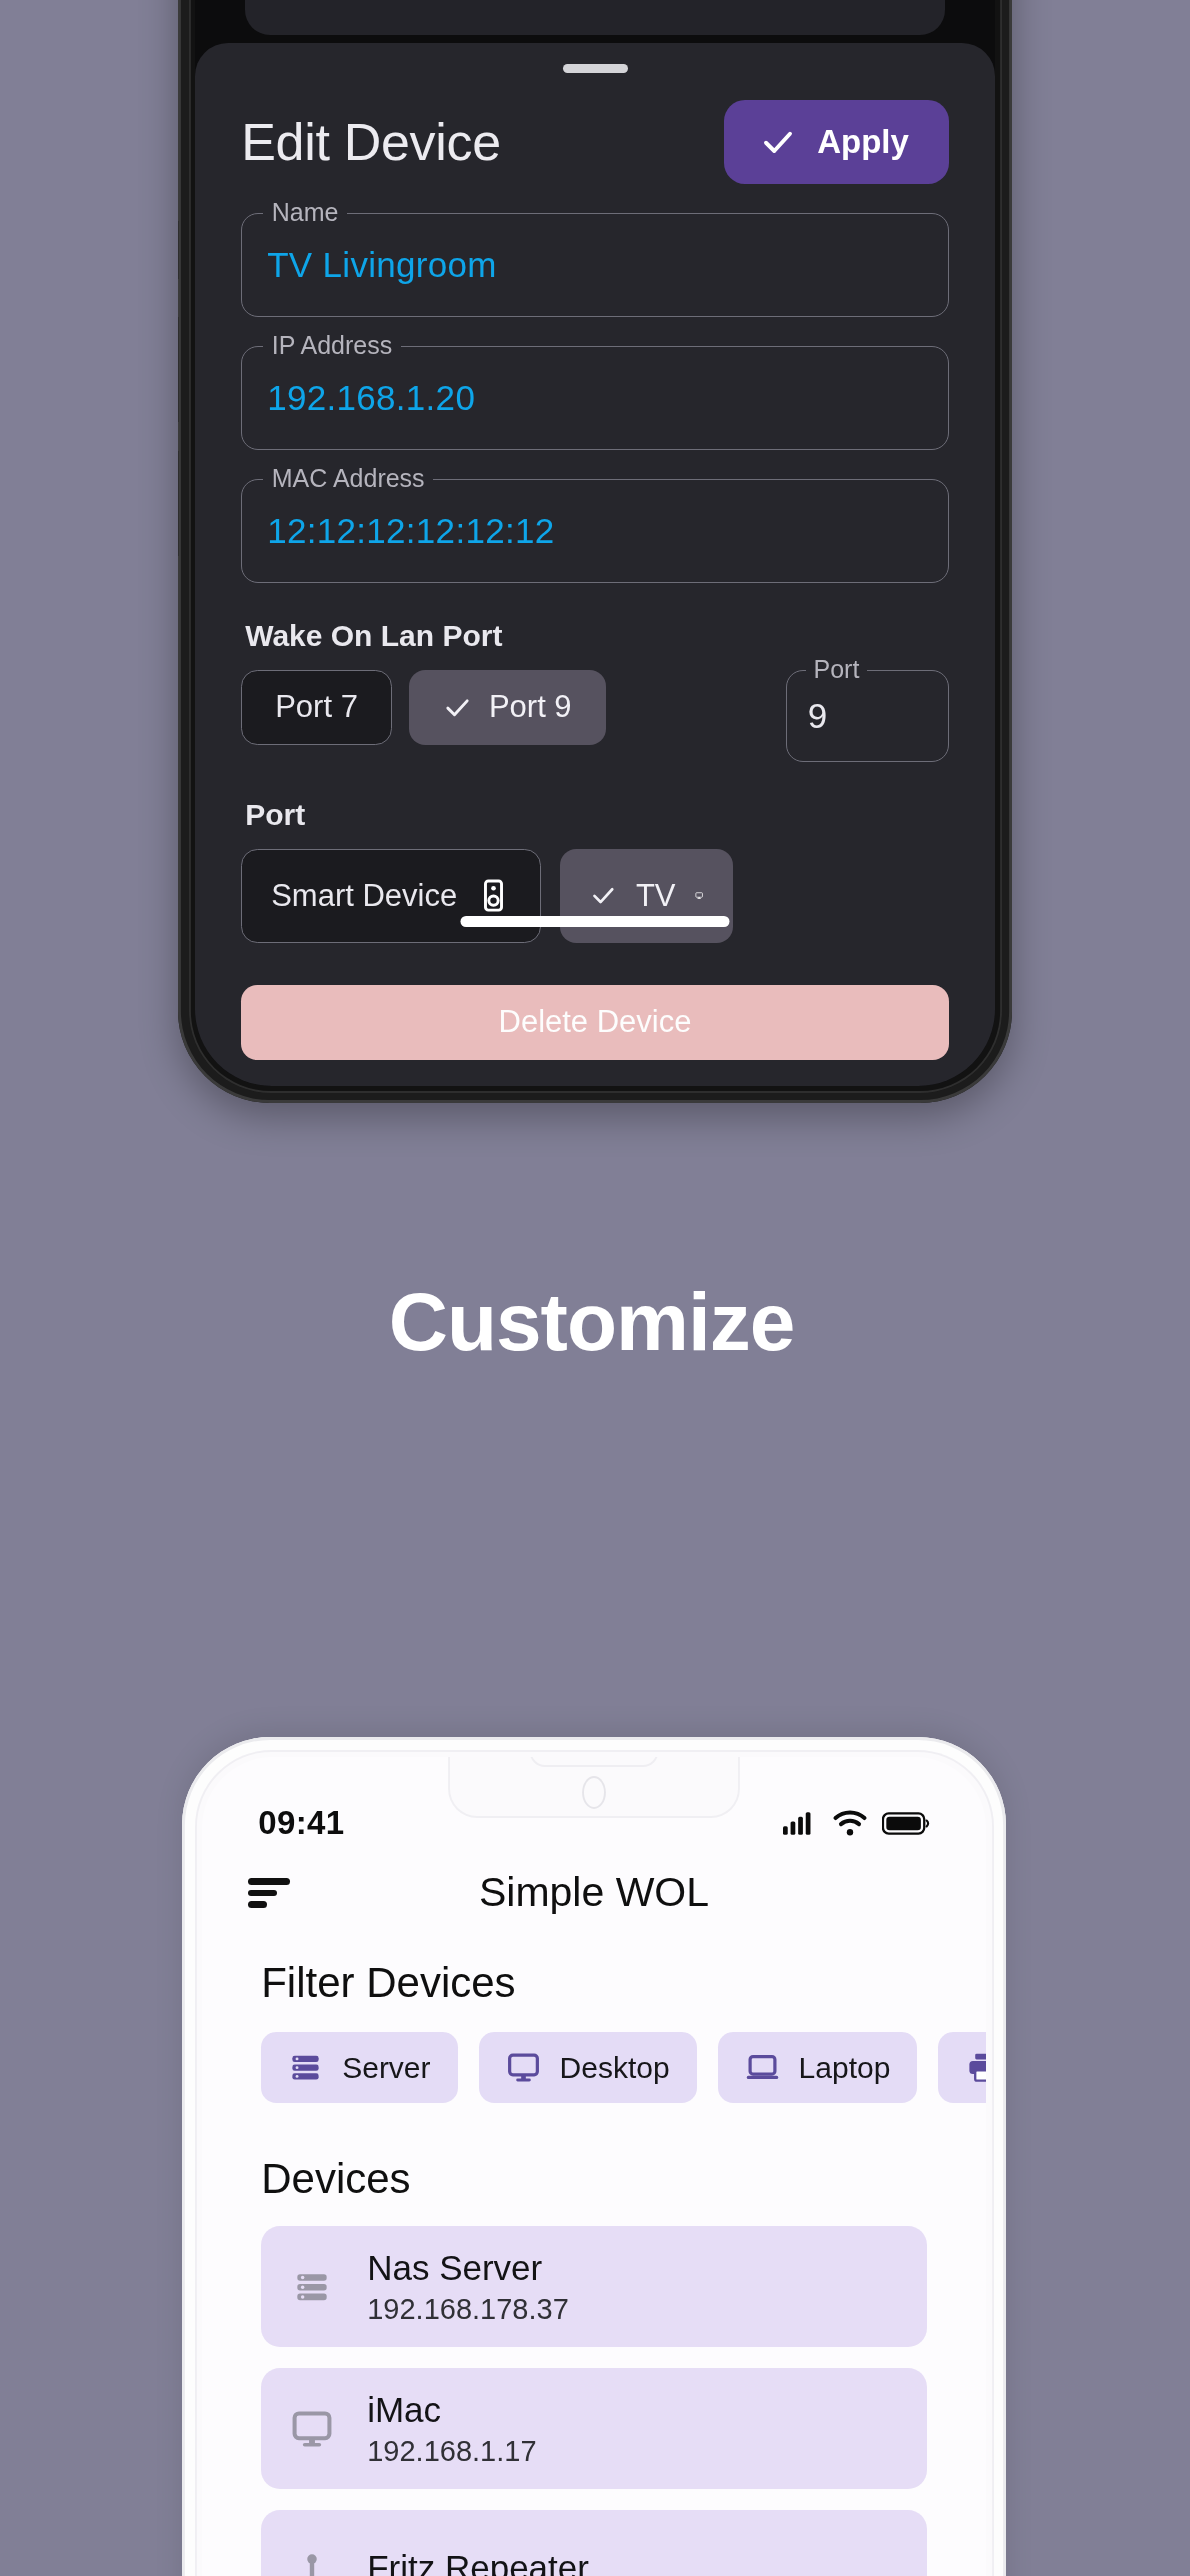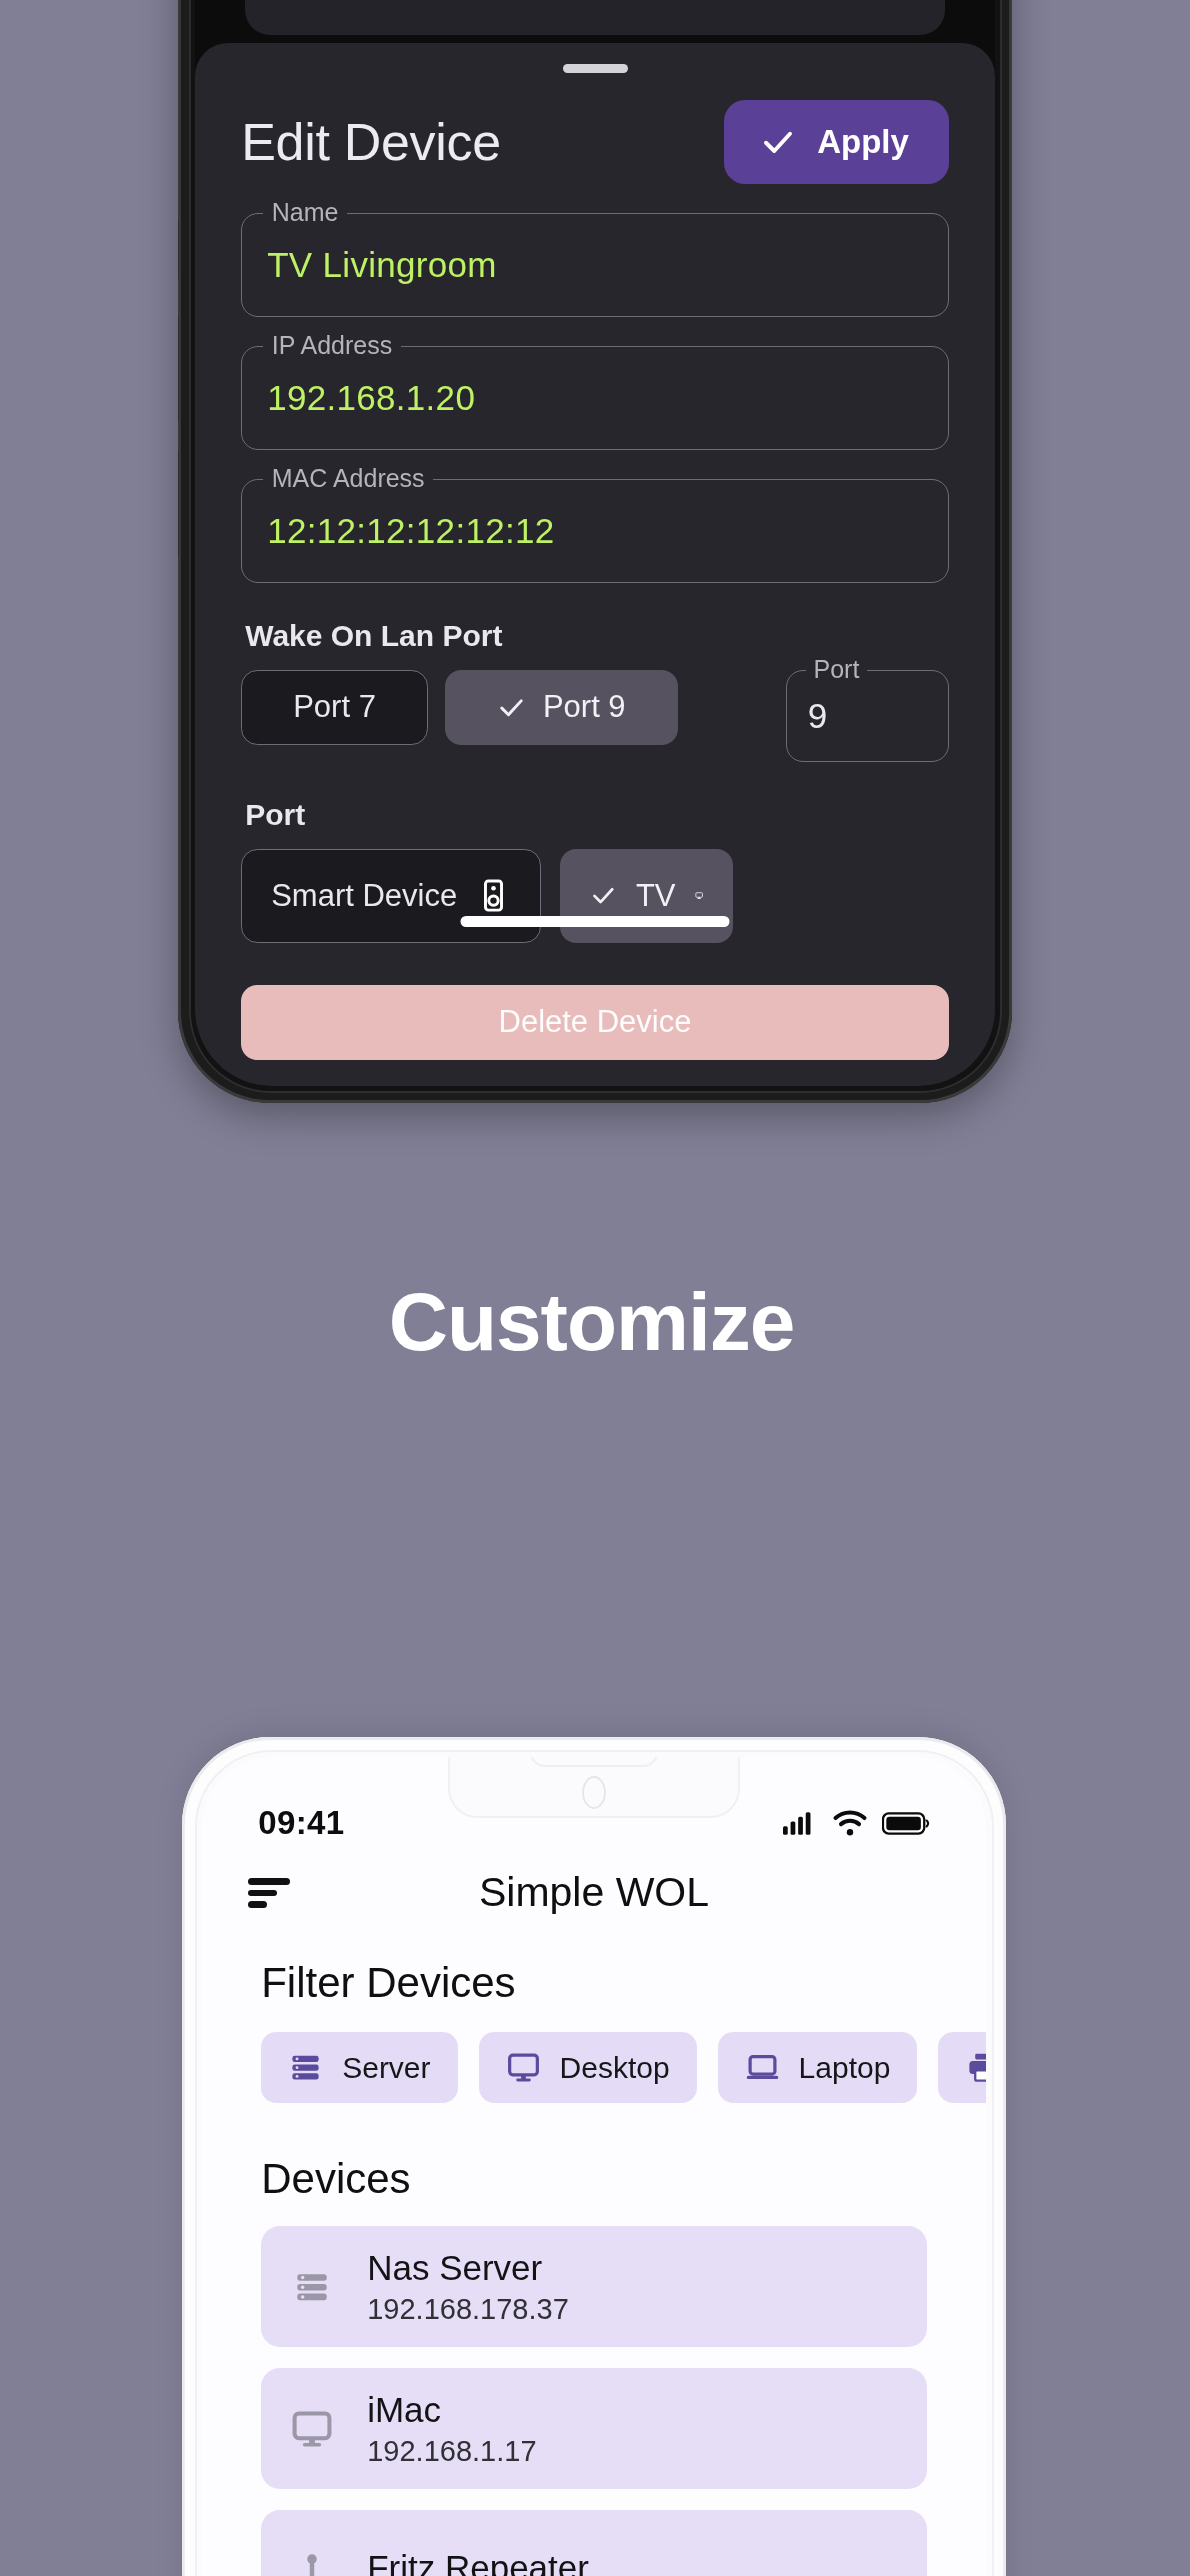"TV Livingroom" .field .fvalue { color: #bef264 -> #0ea5e9 }
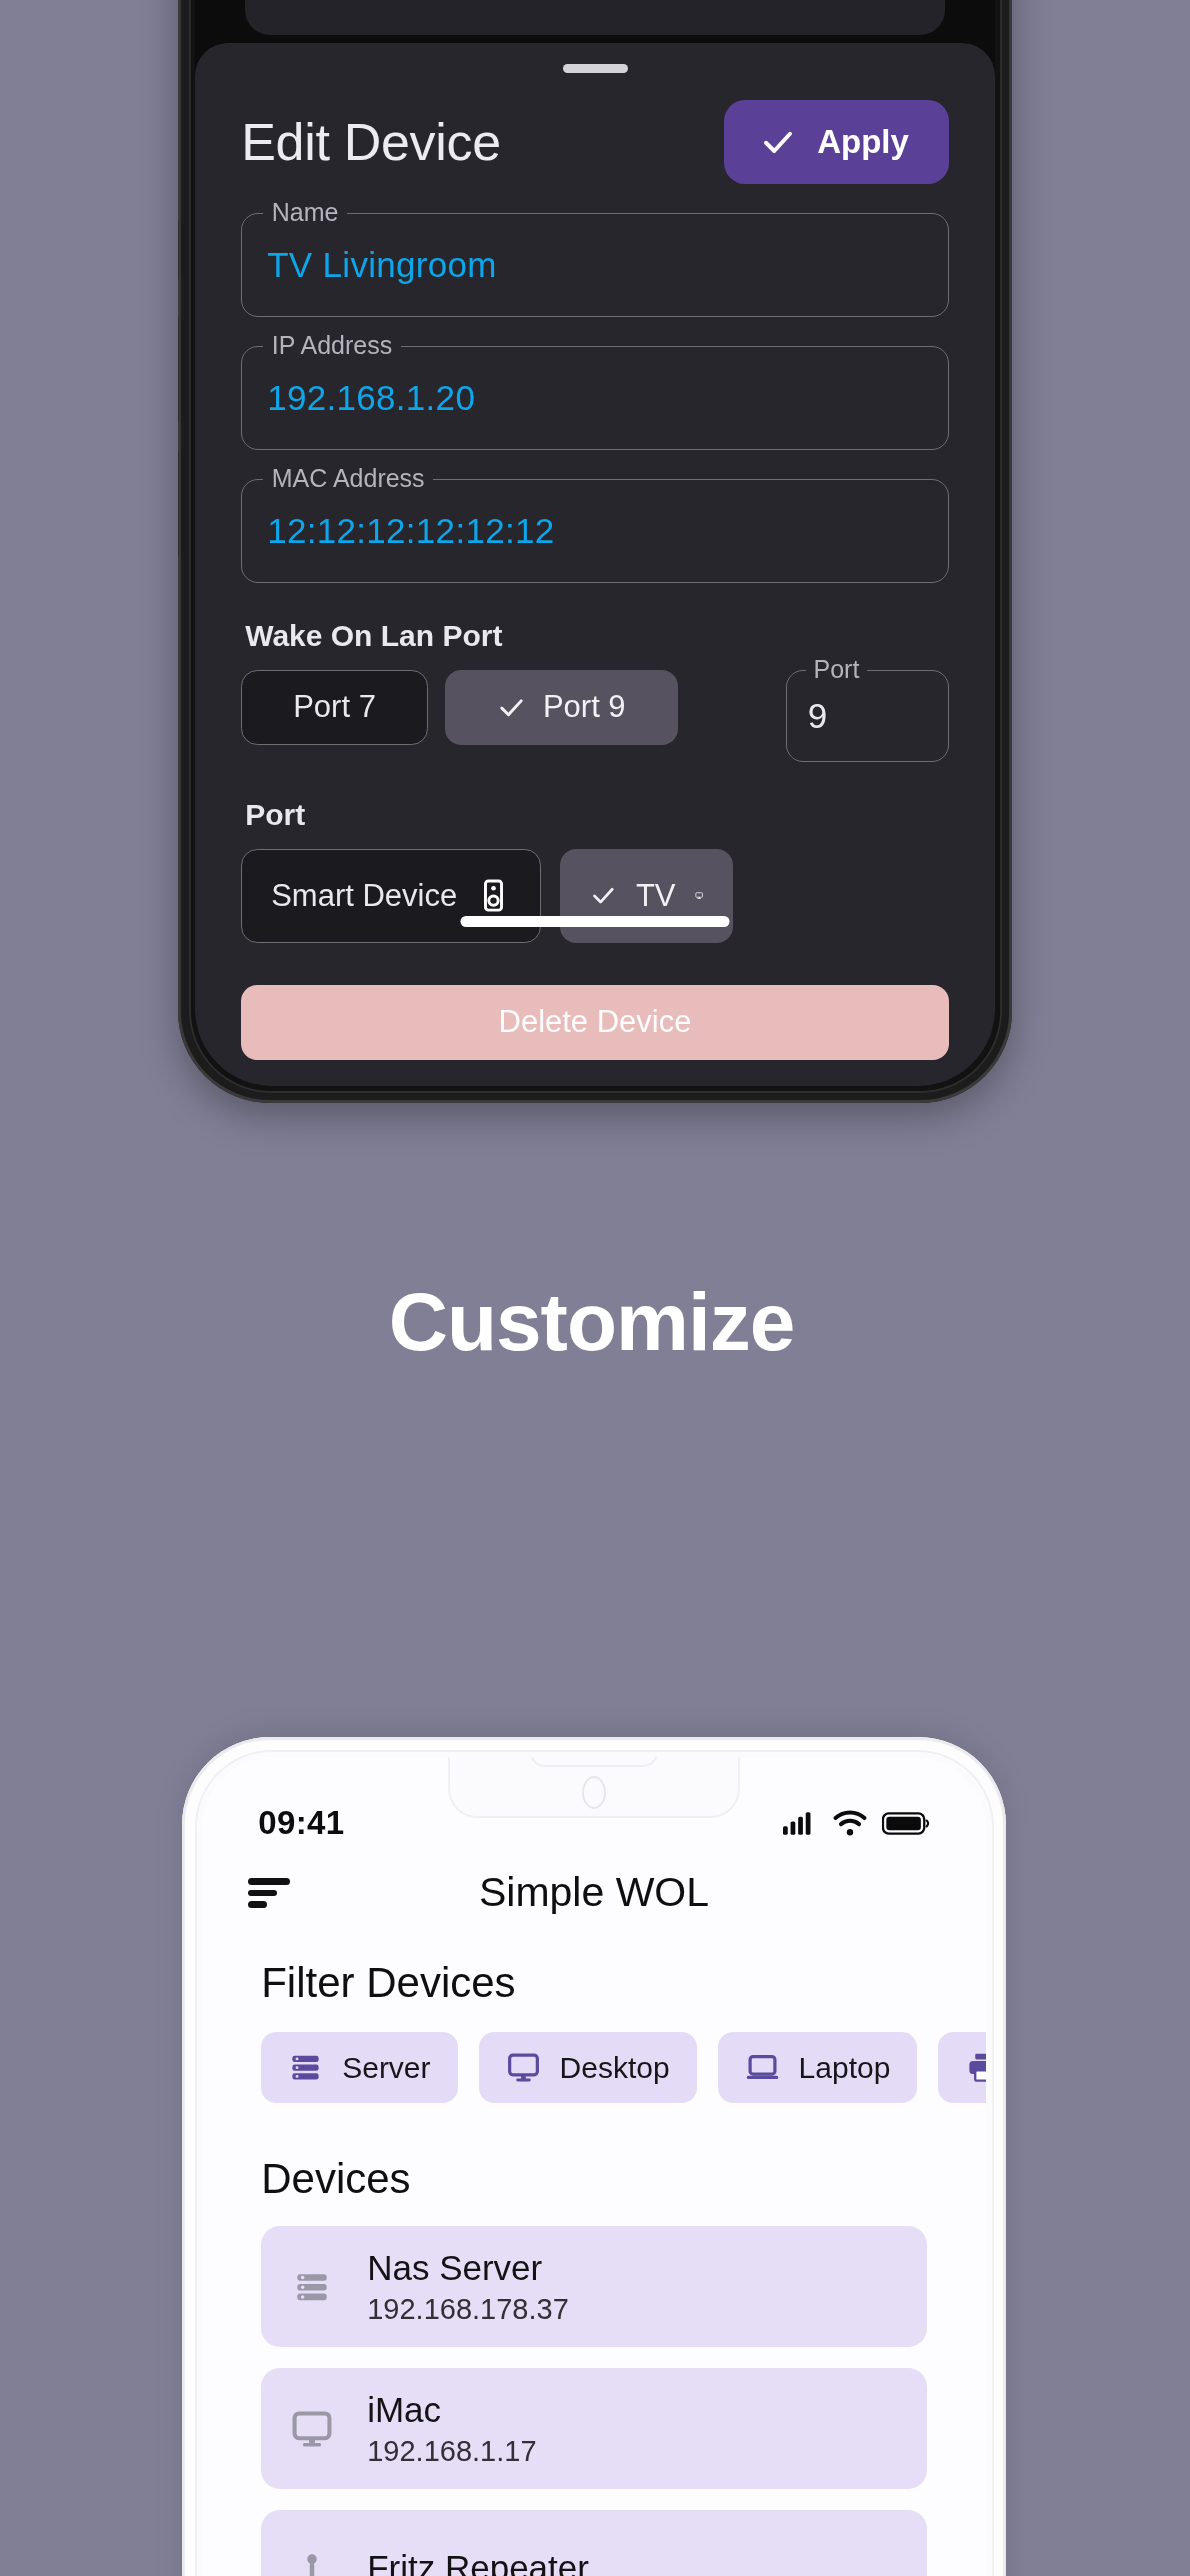"Port 7" .seg { padding: 0 51px -> 0 33px }
